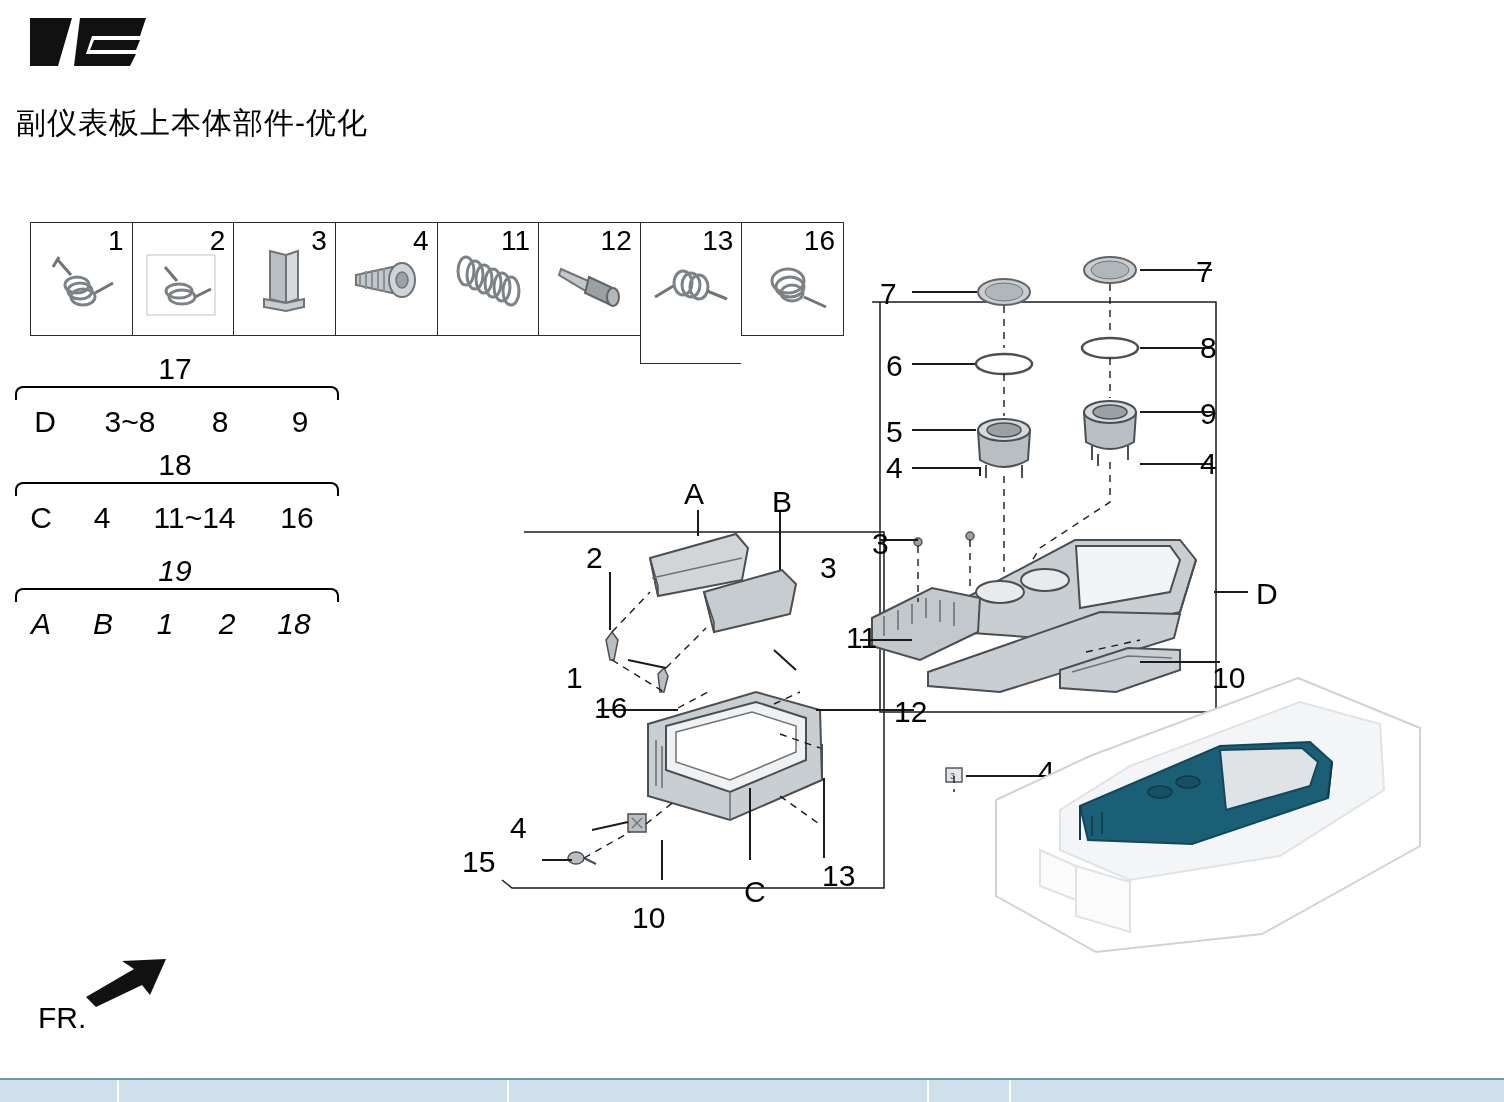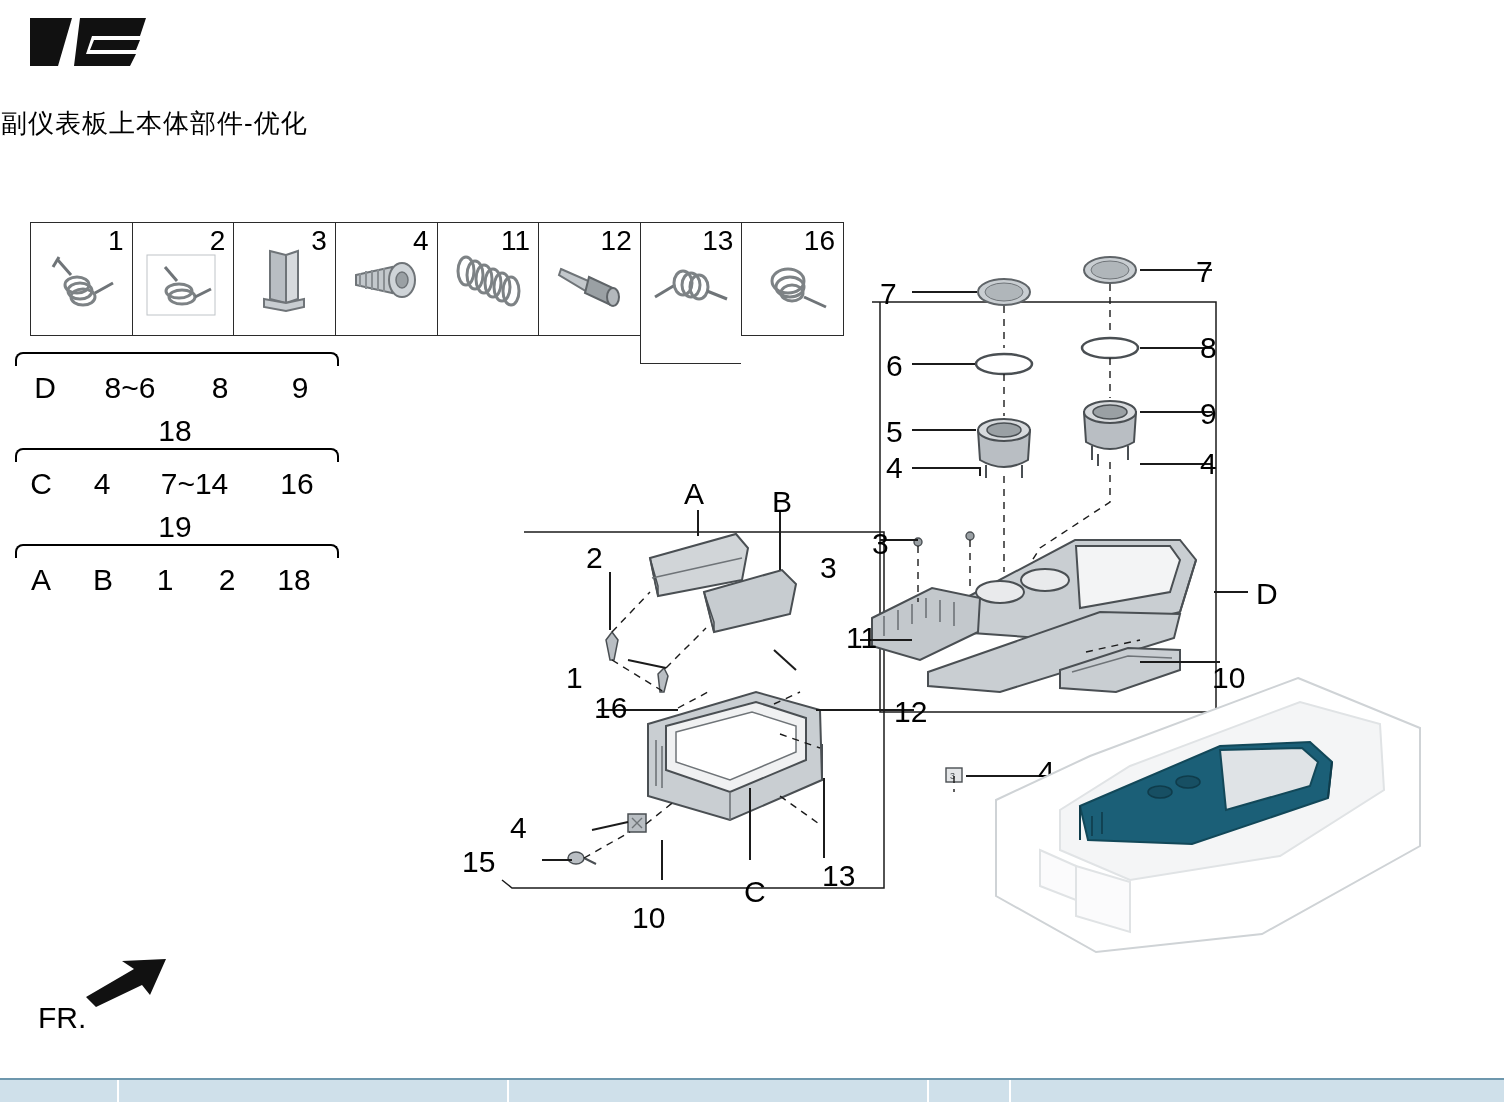"副仪表板上本体部件-优化" #doc-title { font-size: 26px -> 30px; left: 1px -> 16px }
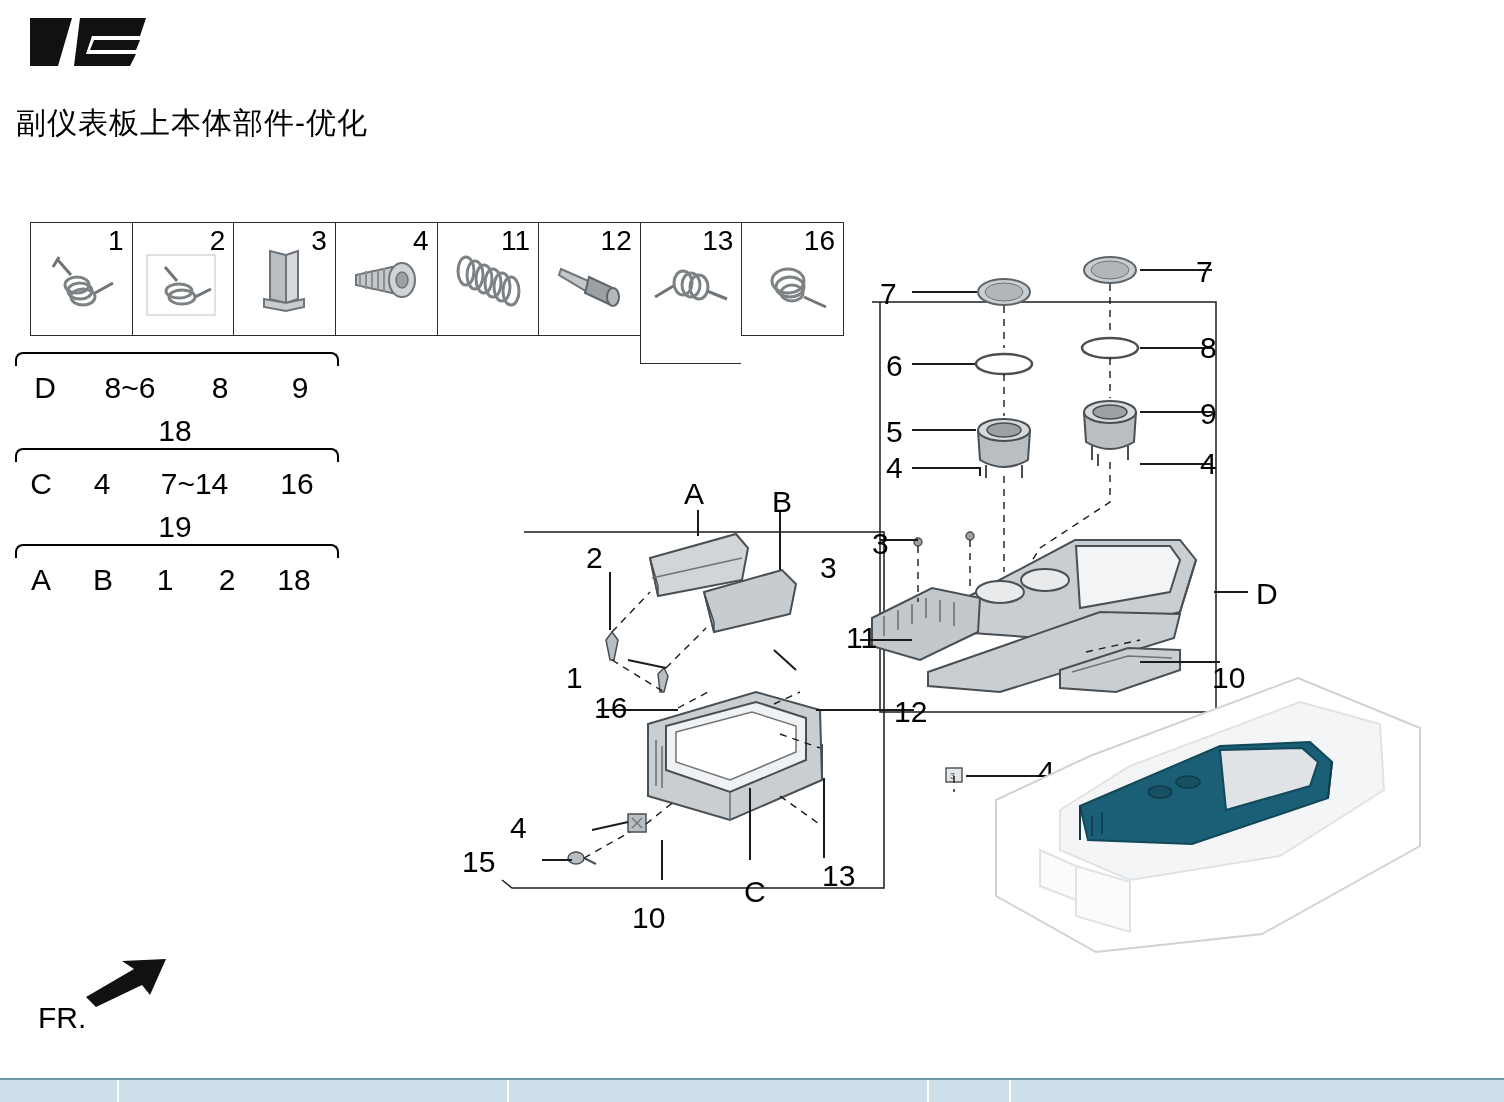"17" div.grp-num { html: none -> <div>17</div> }
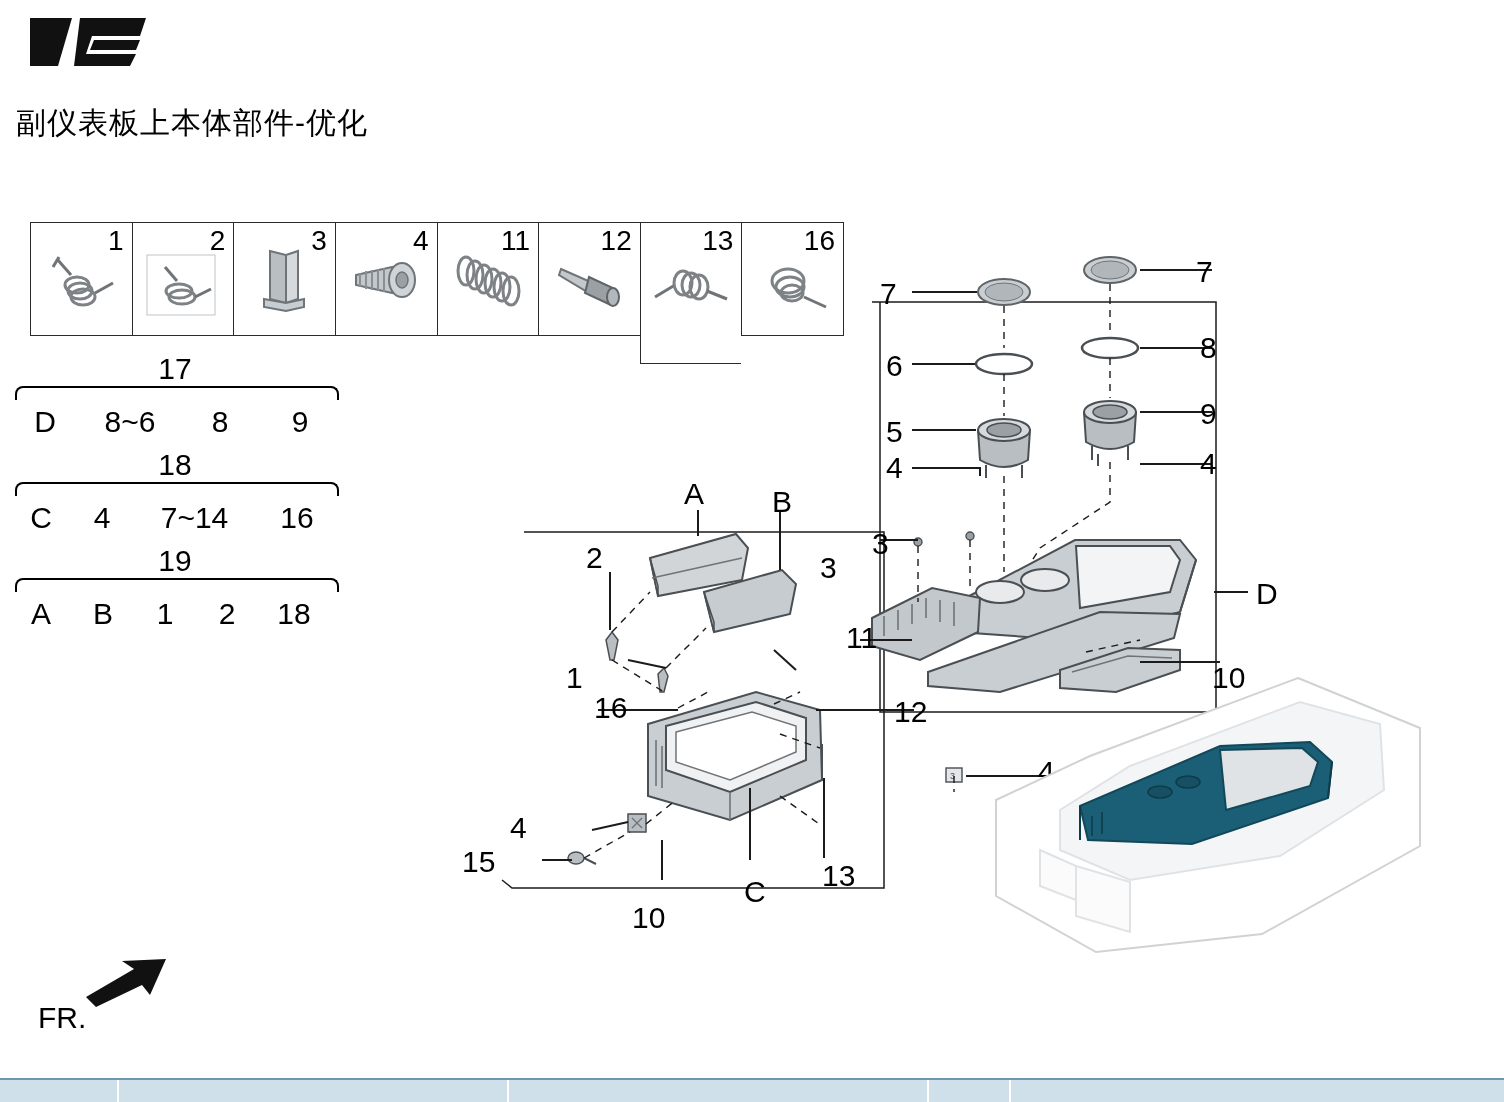"8~6" span { text: 8~6 -> 3~8 }
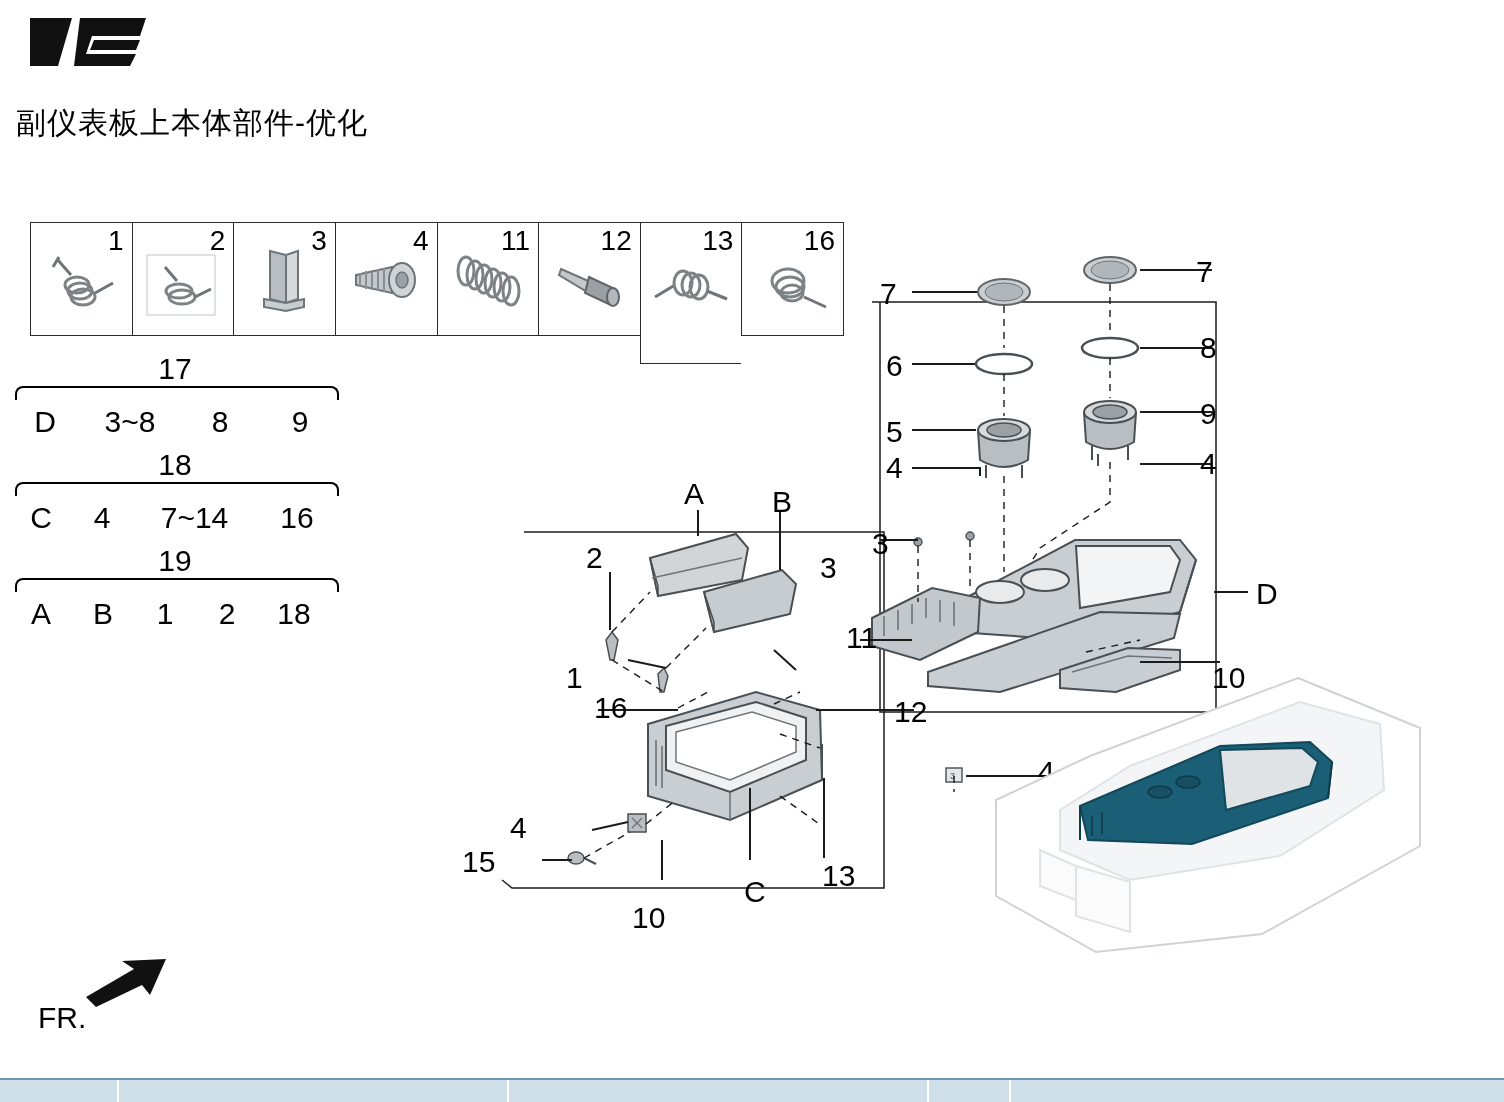"7~14" span { text: 7 -> 11 }
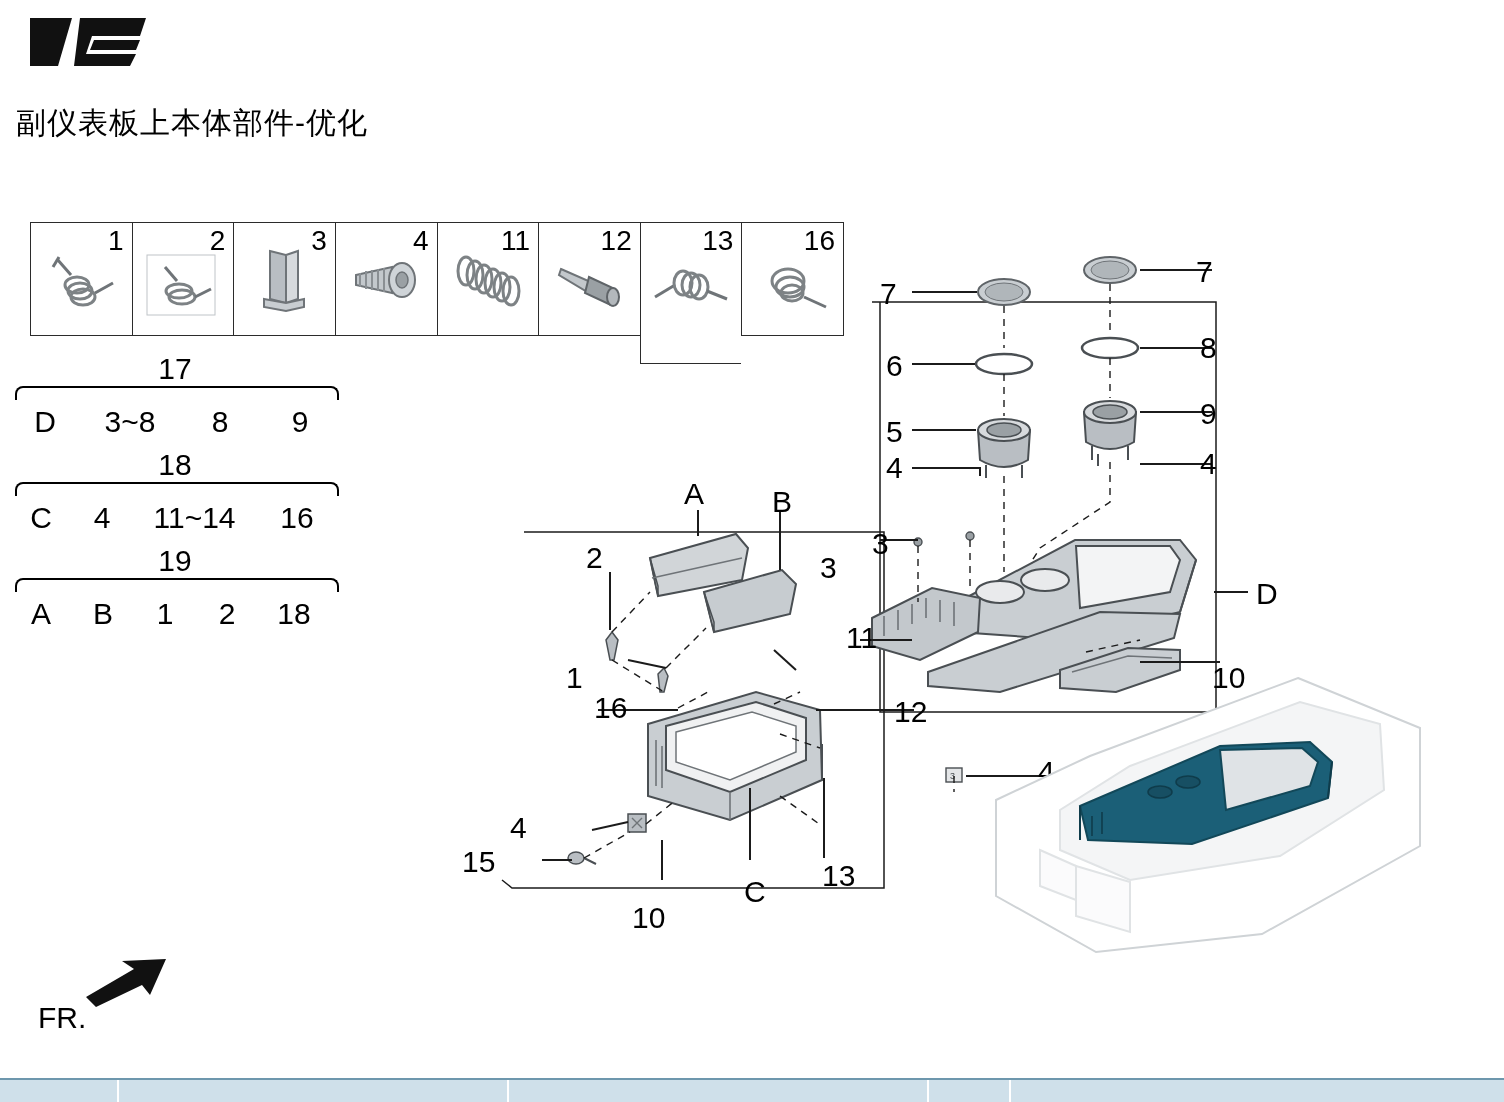"19" div.grp { font-style: none -> italic; margin-top: 6px -> 16px }
